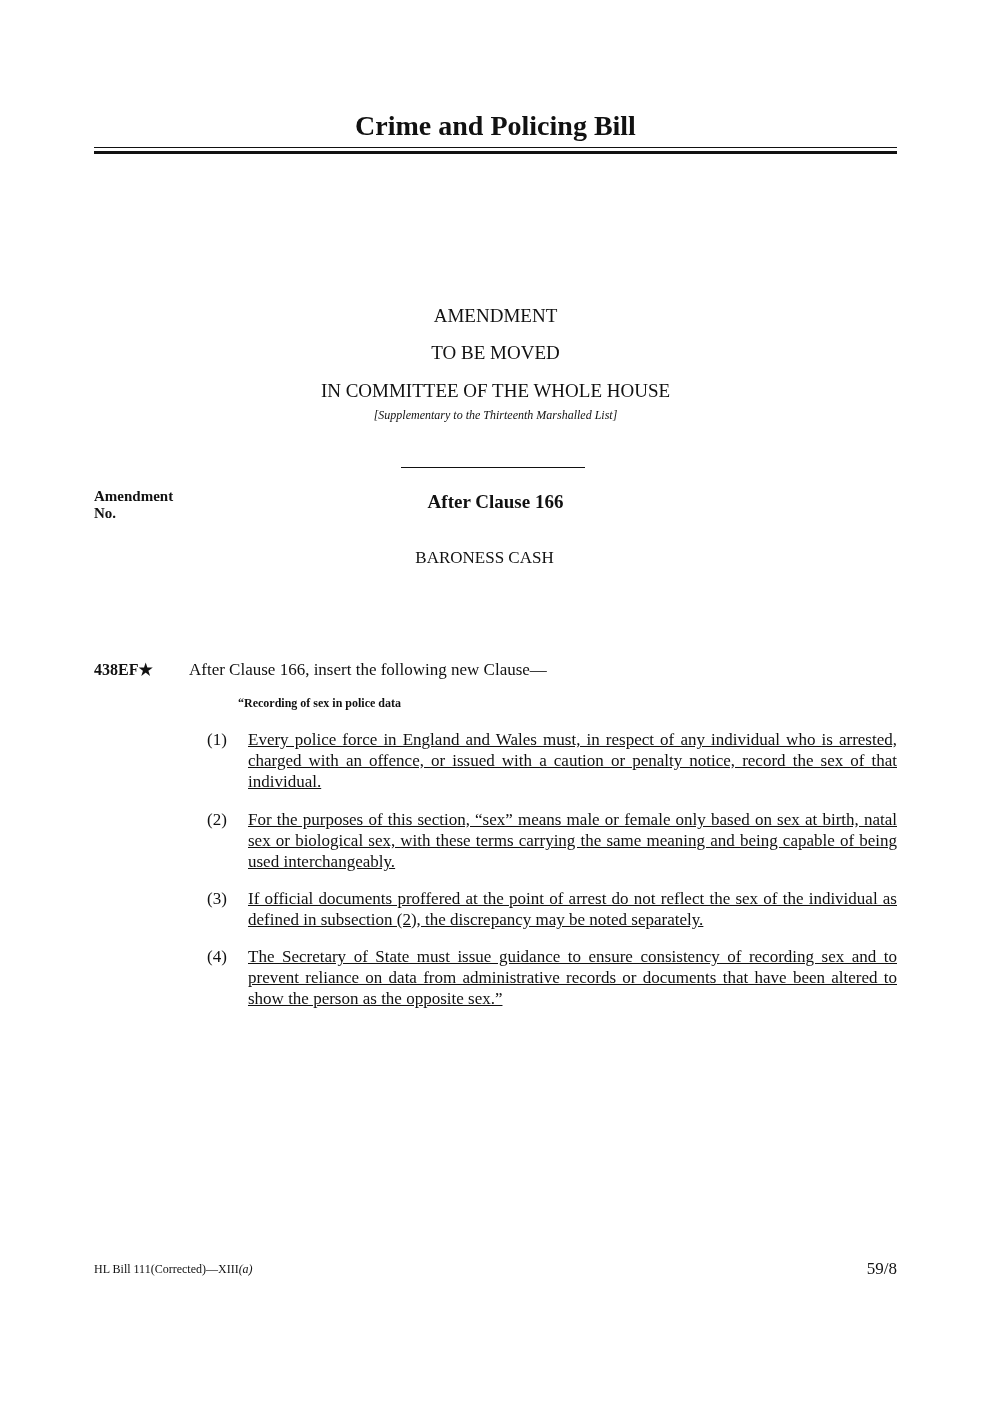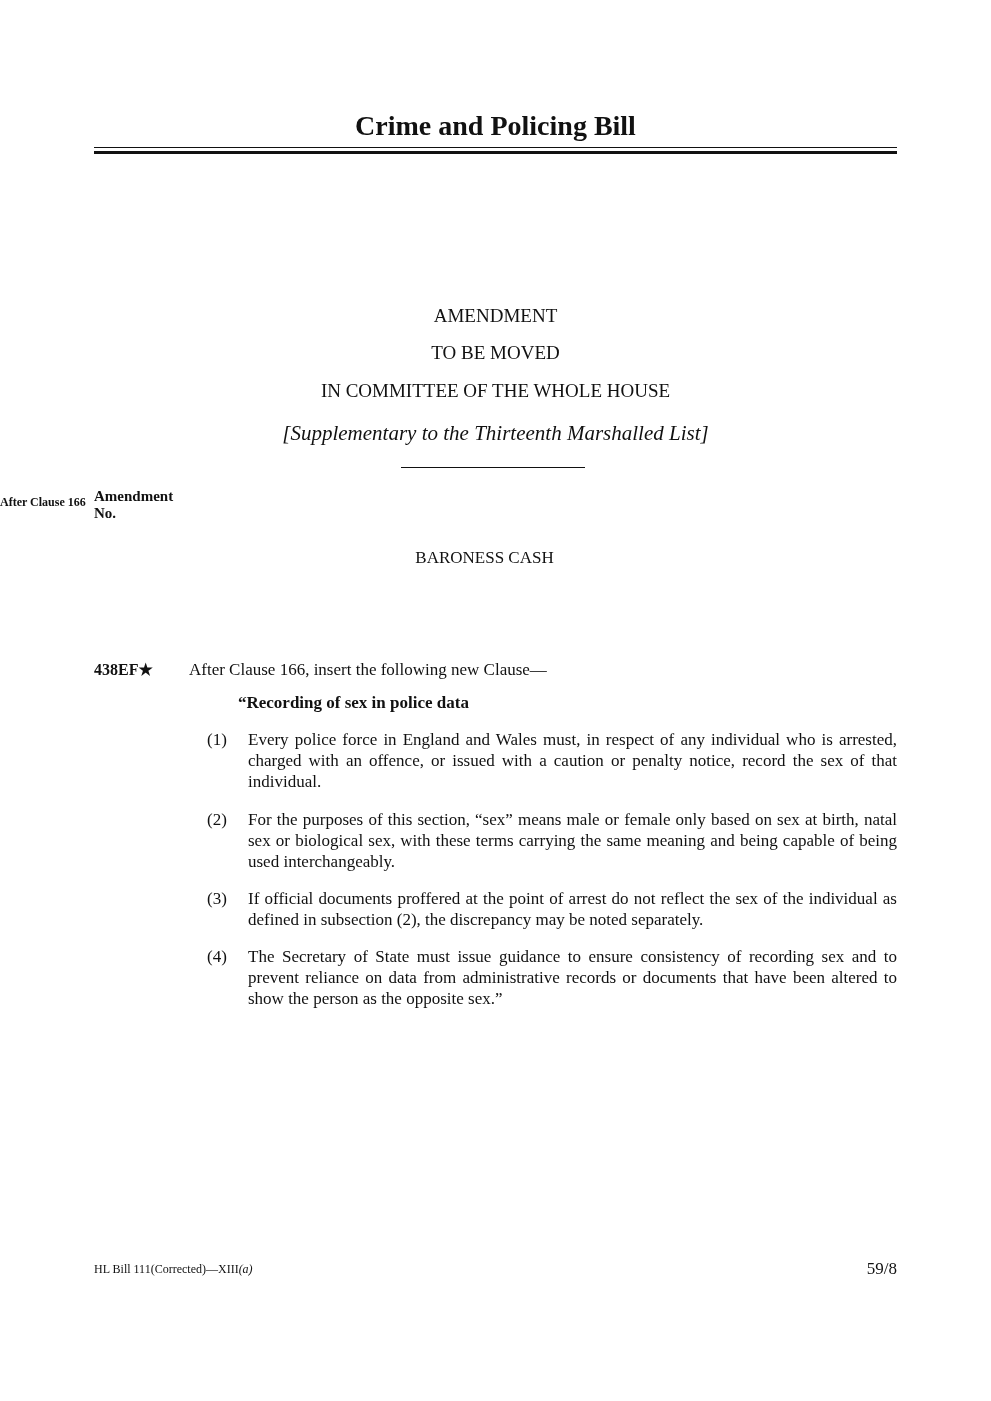"[Supplementary to the Thirteenth" div.abs { font-size: 21px -> 12px; top: 421px -> 403px }
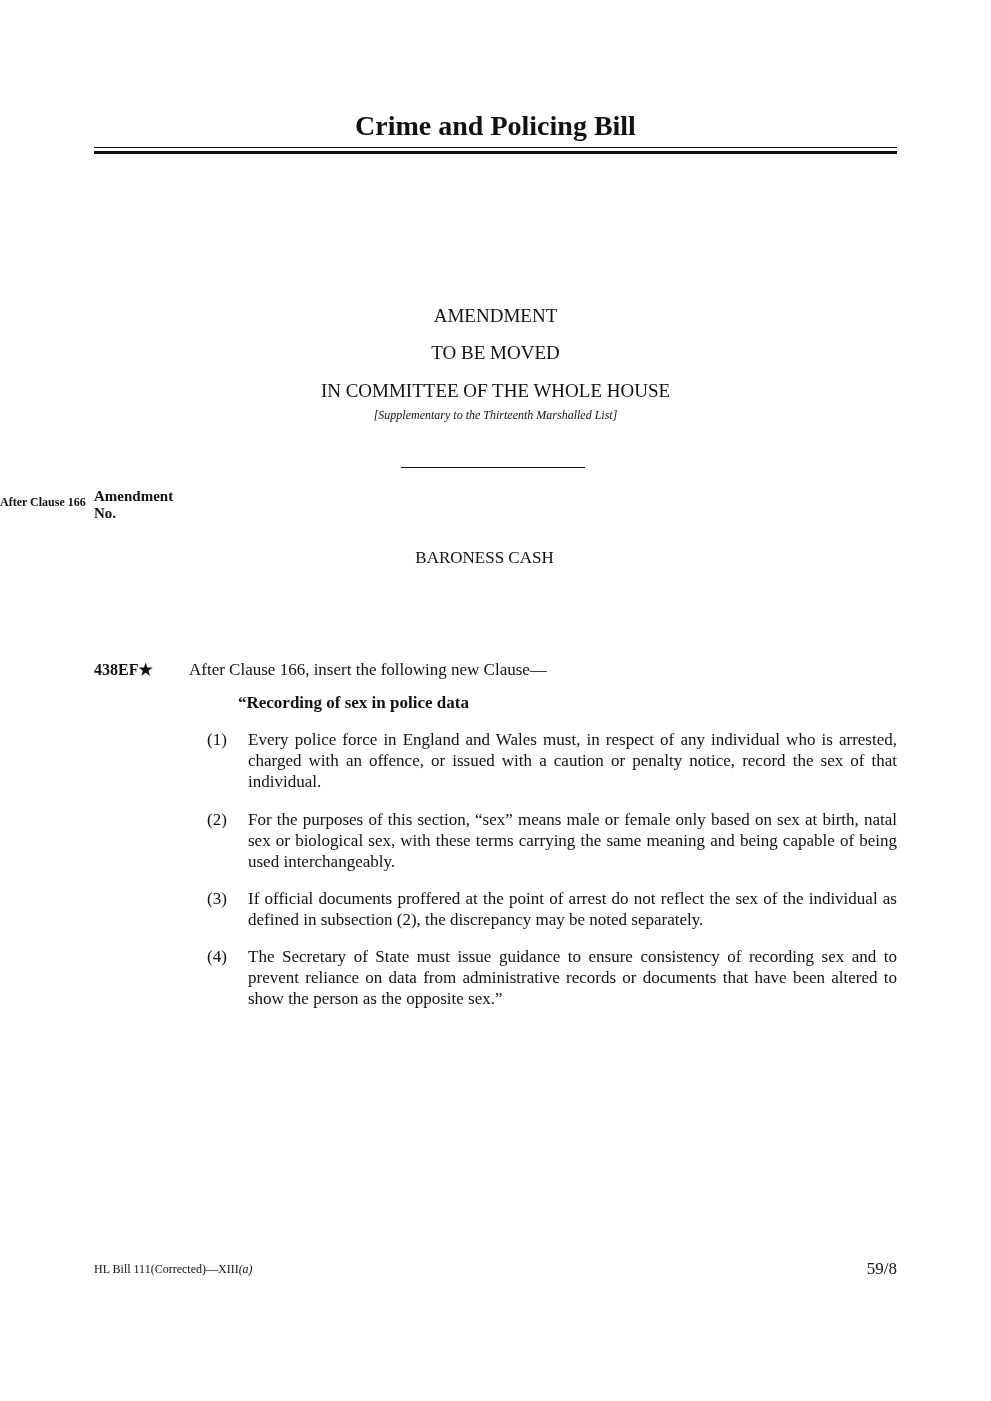"After Clause 166" .after-clause { font-size: 12px -> 19px; text-align: none -> center }
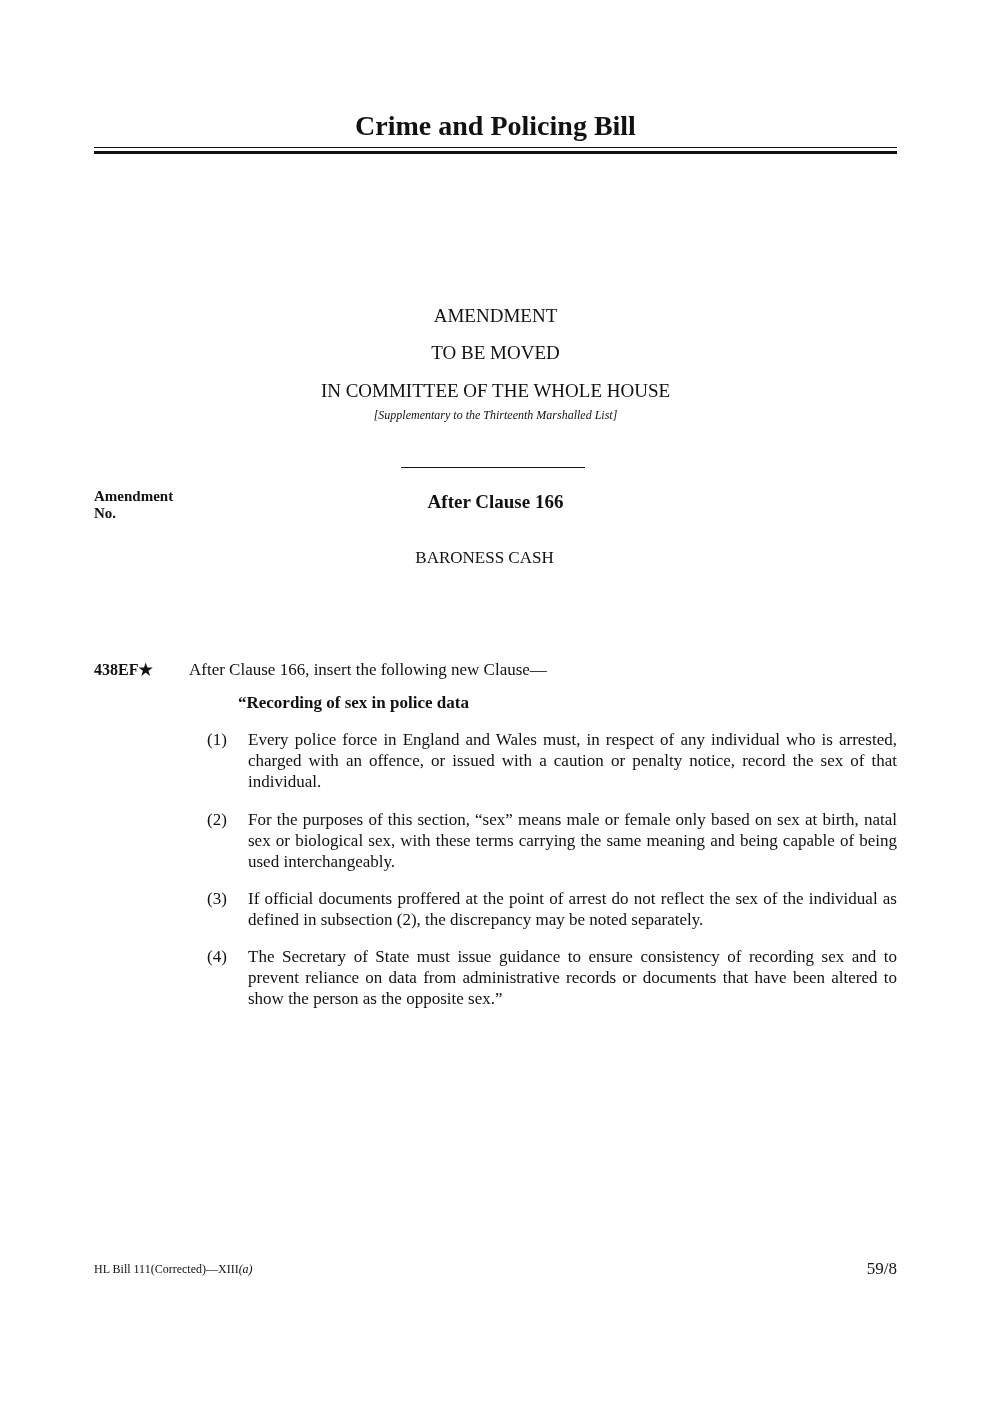"“Recording of sex in police" .clause-heading { font-size: 17px -> 12px }
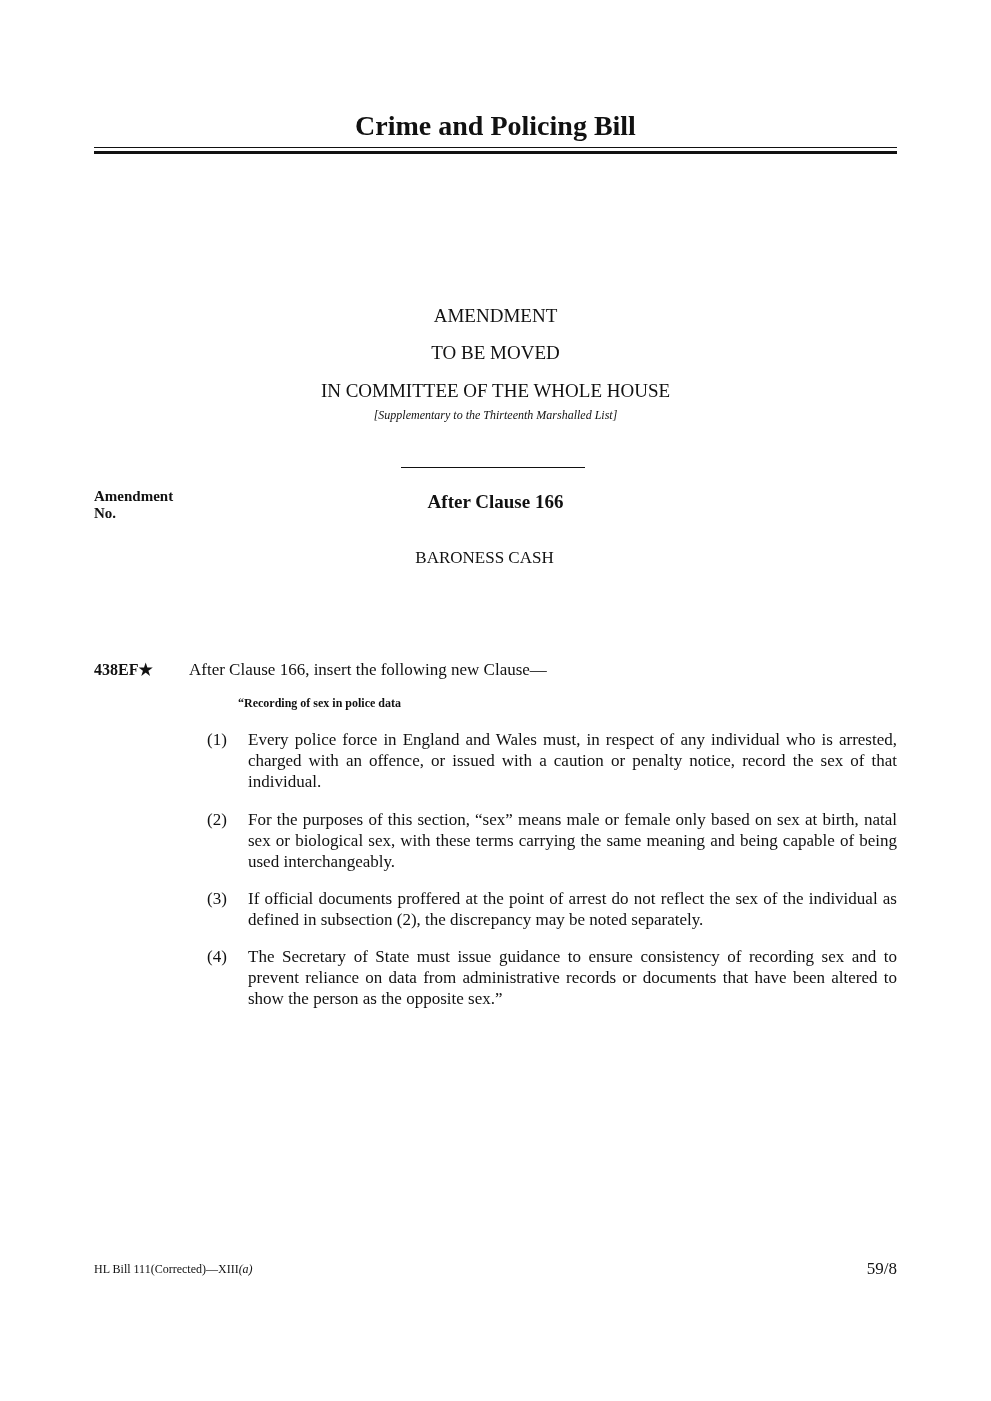"Every police force in England" .subsection .text { text-decoration: none -> underline }
